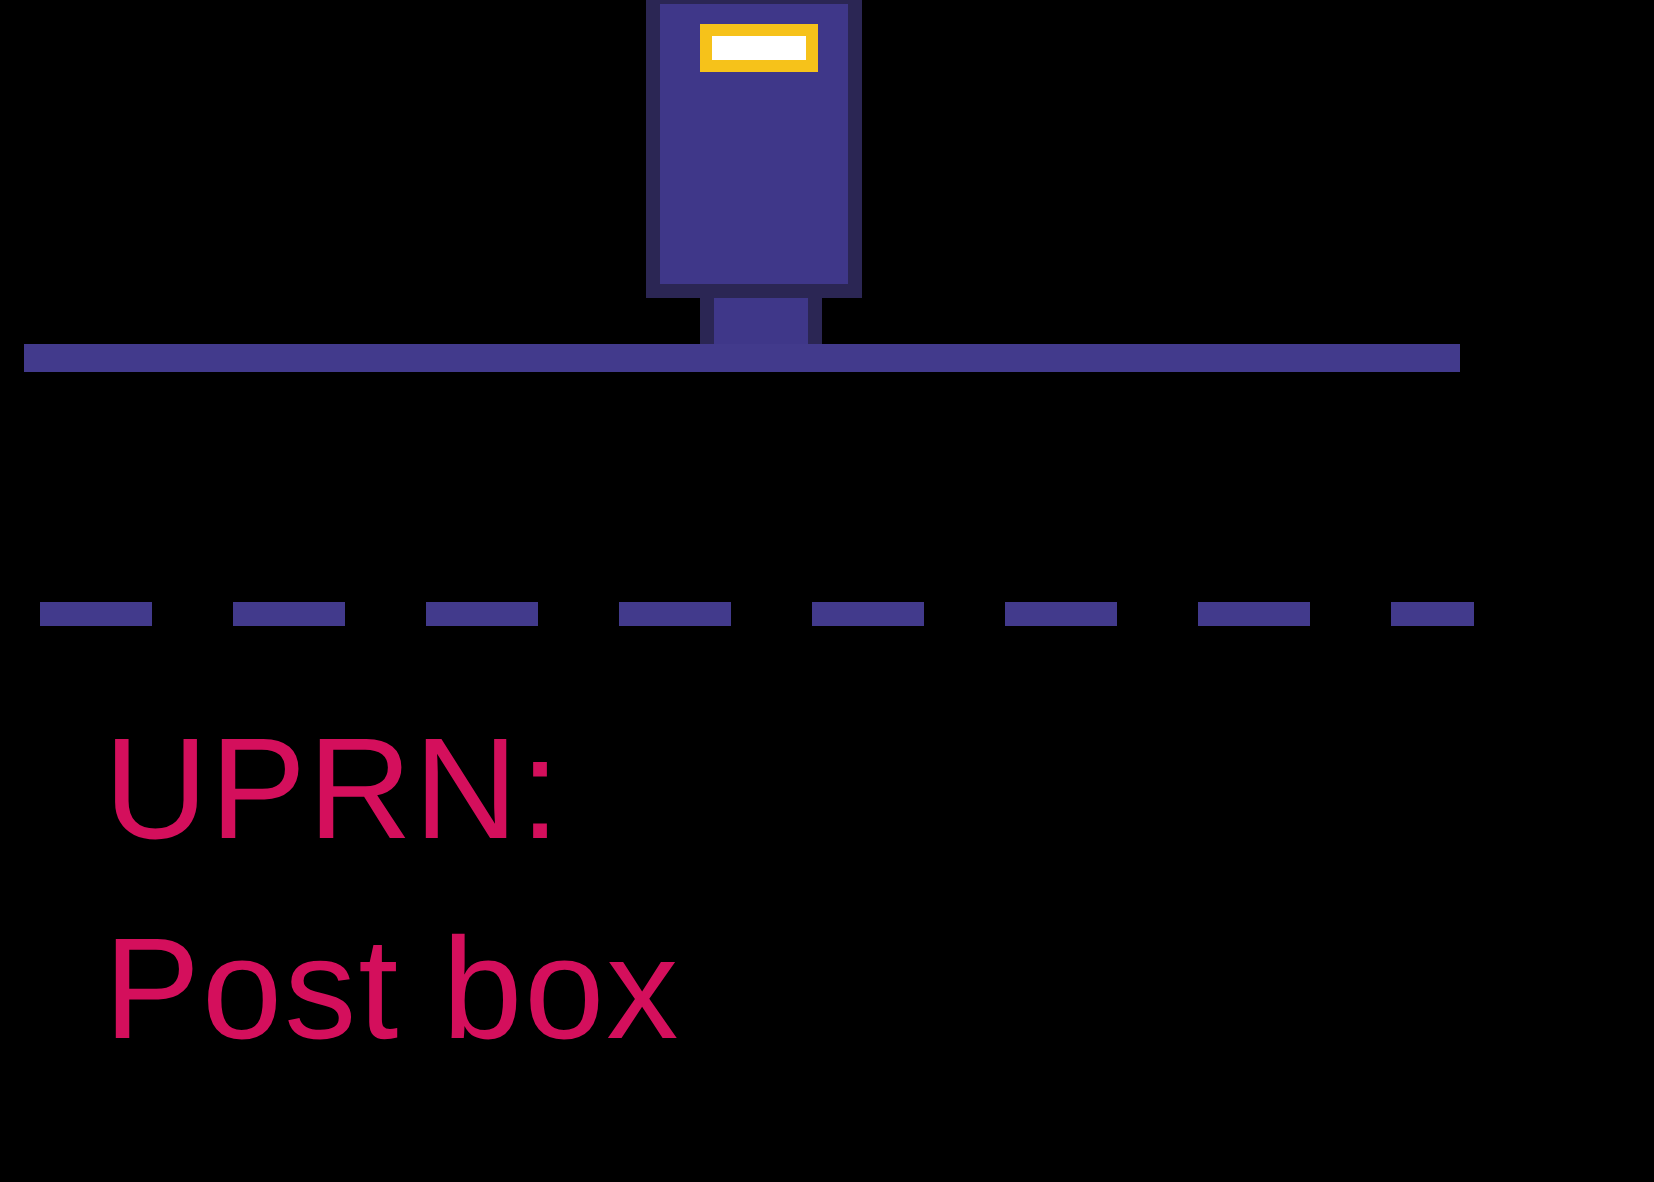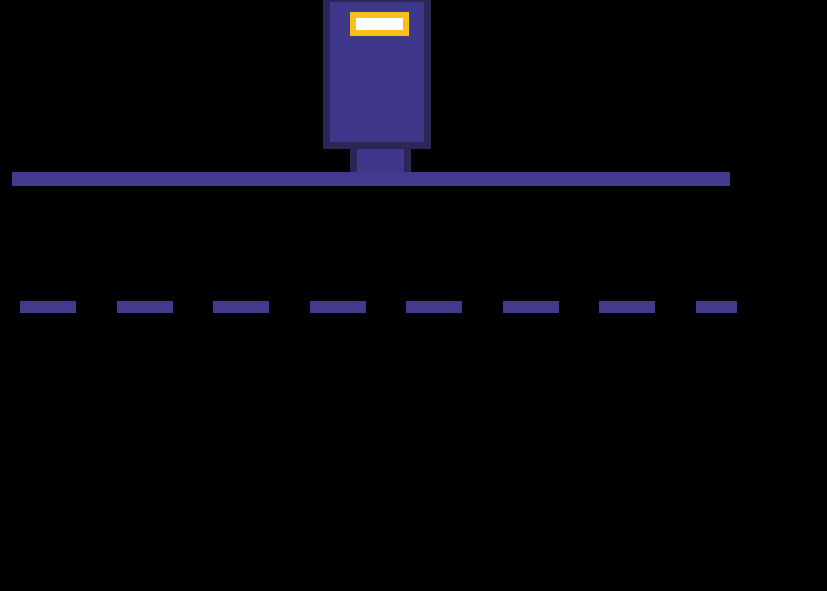"UPRN:" div.caption { html: none -> <div> <div>UPRN:</div> <div>Post box</div> </div> }
